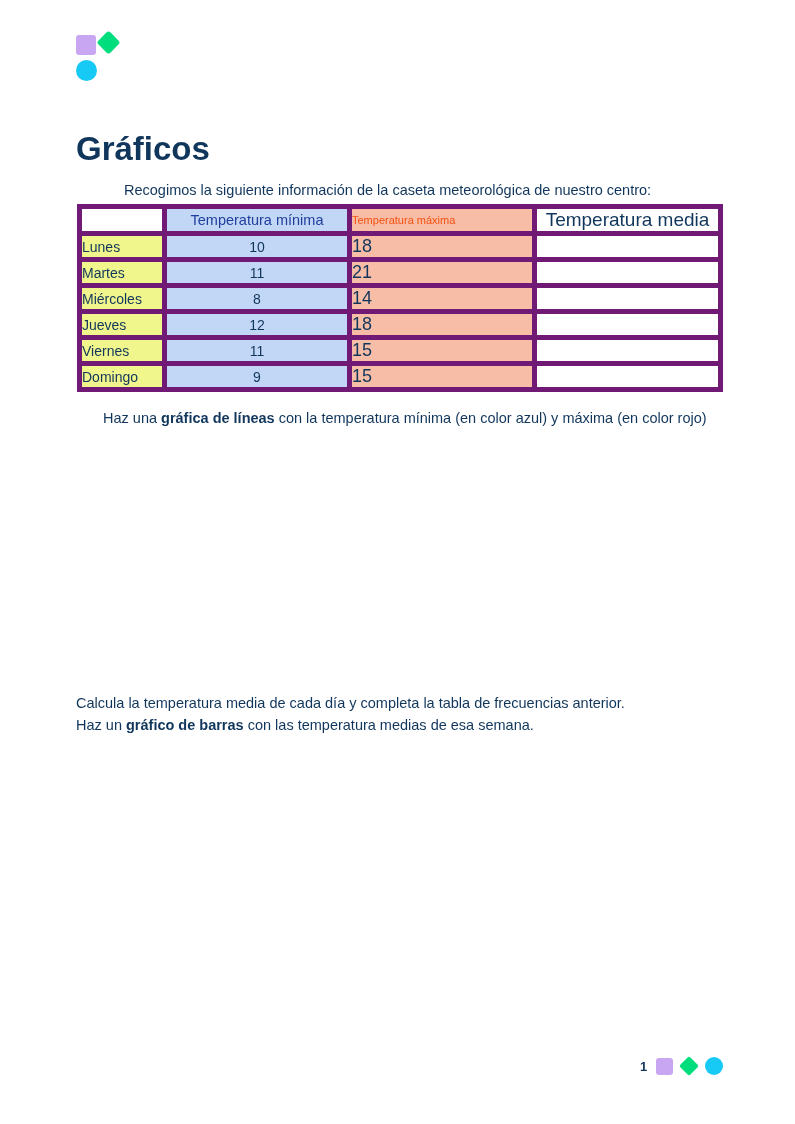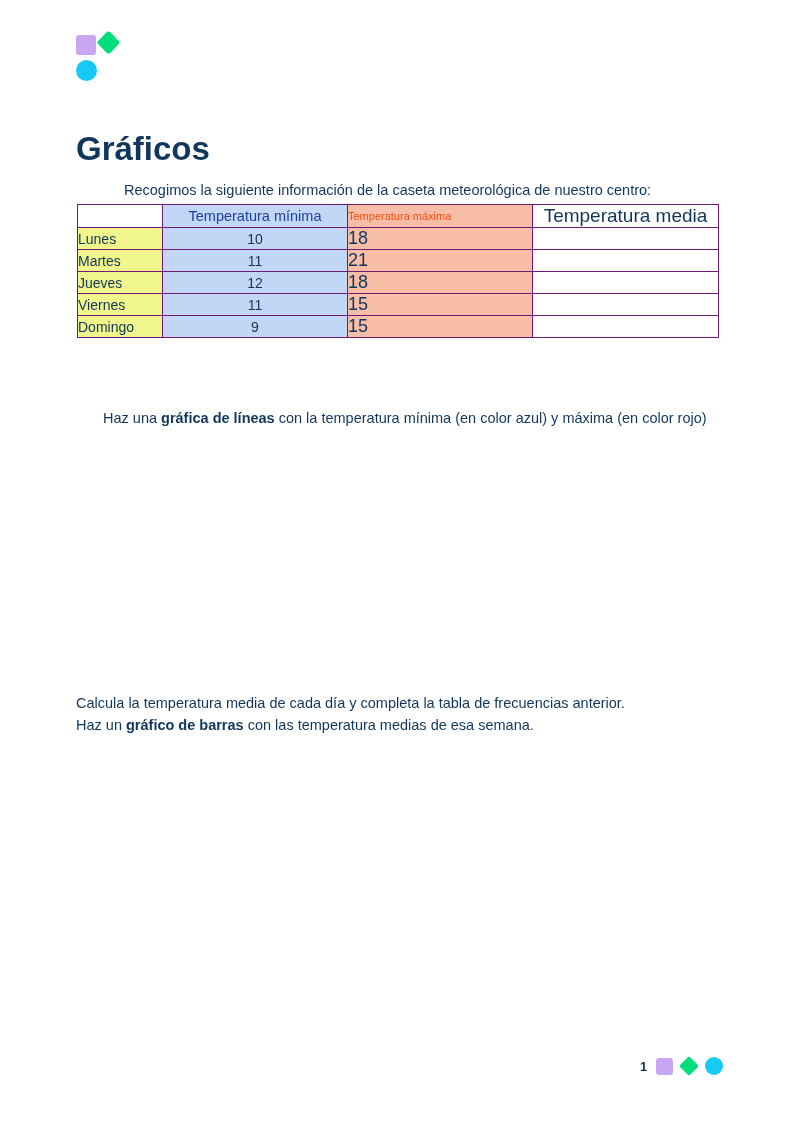"Temperatura mínima" .data-table td, .data-table th { border: 1px solid #701a75 -> 5px solid #701a75 }
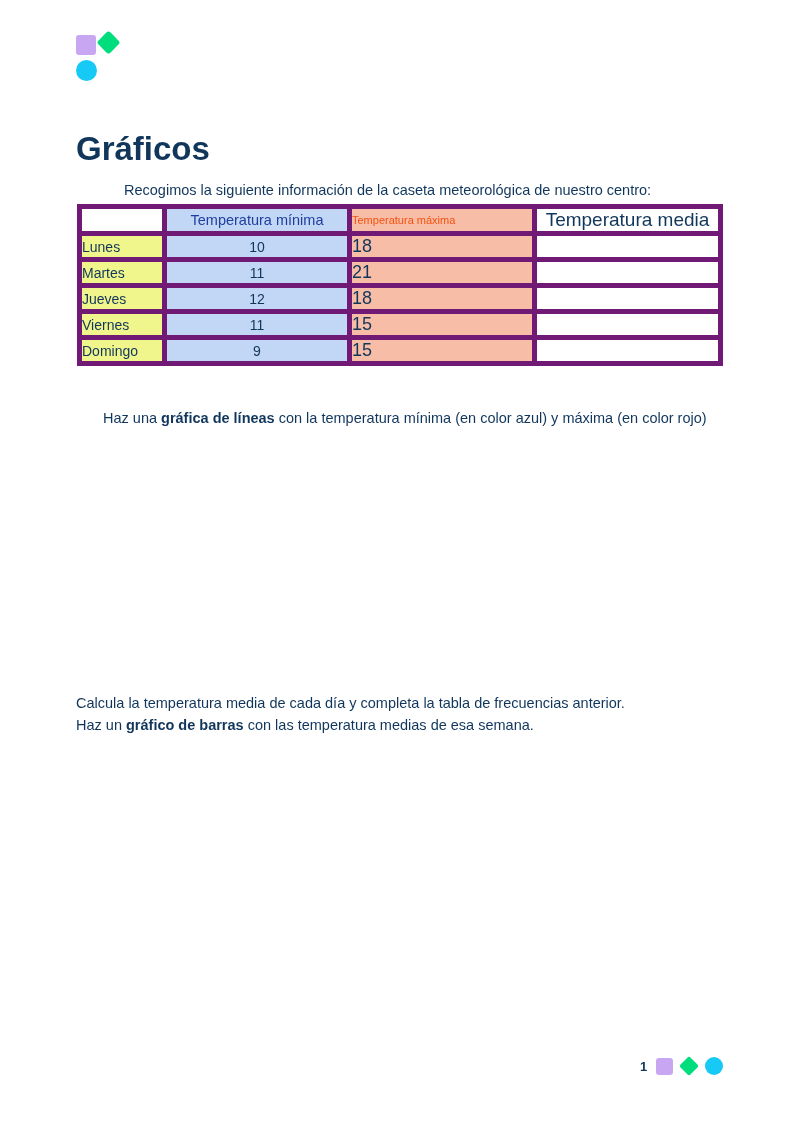"Miércoles" tr { html: none -> <tr> <td>Miércoles</td> <td>8</td> <td>14</td> <td></td> </tr> }
